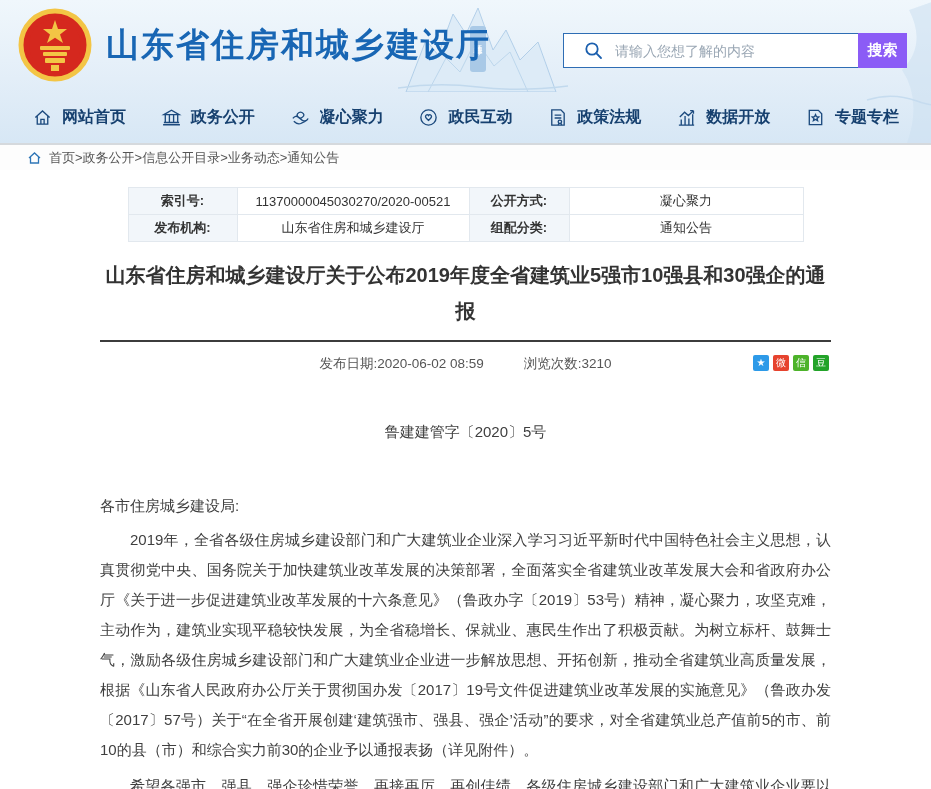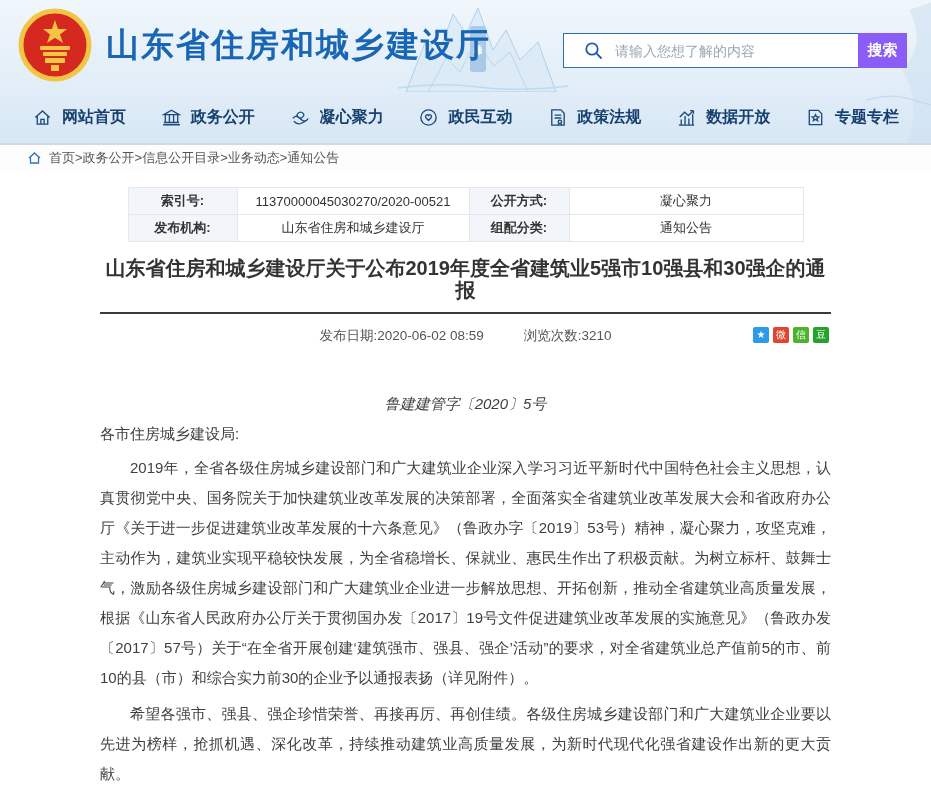"山东省住房和城乡建设厅关于公布2019年度全省建筑业5强市10强县和30强企的通" .article-title { line-height: 22px -> 36px }
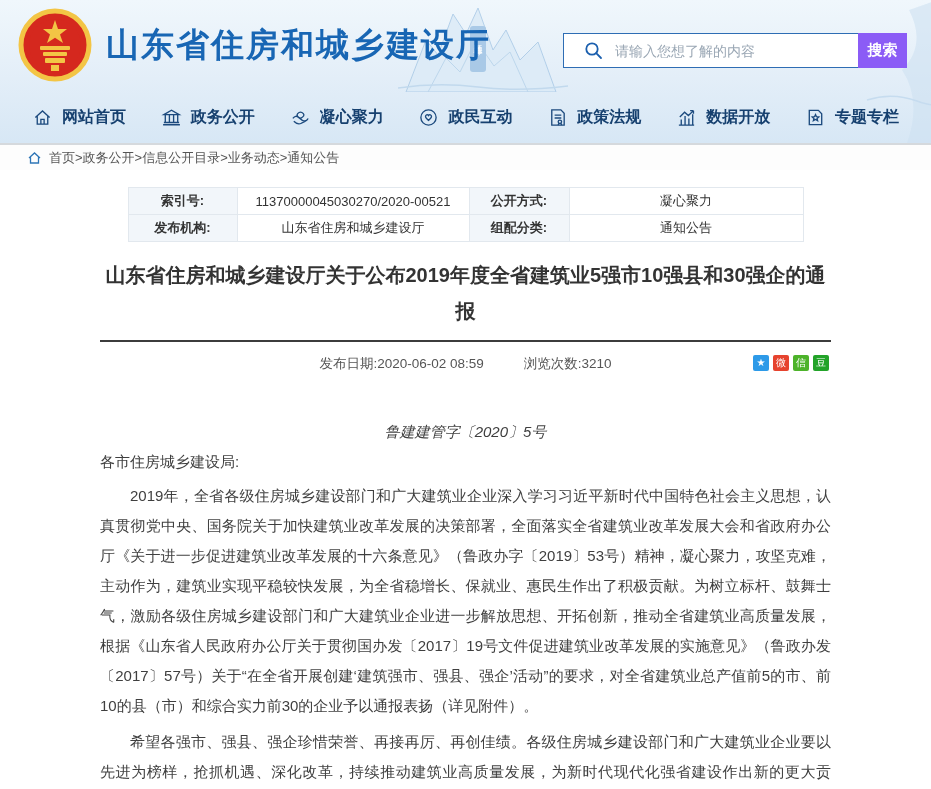"鲁建建管字〔2020〕5号" .doc-number { font-style: italic -> none }
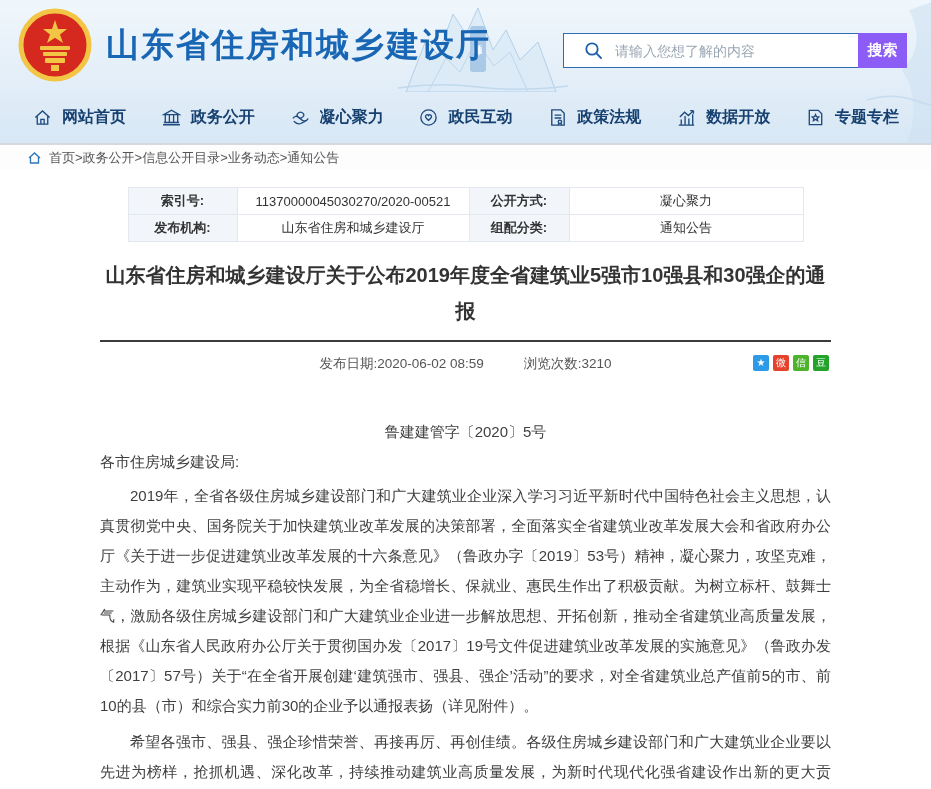"各市住房城乡建设局:" .salutation { margin-top: none -> 44px }
